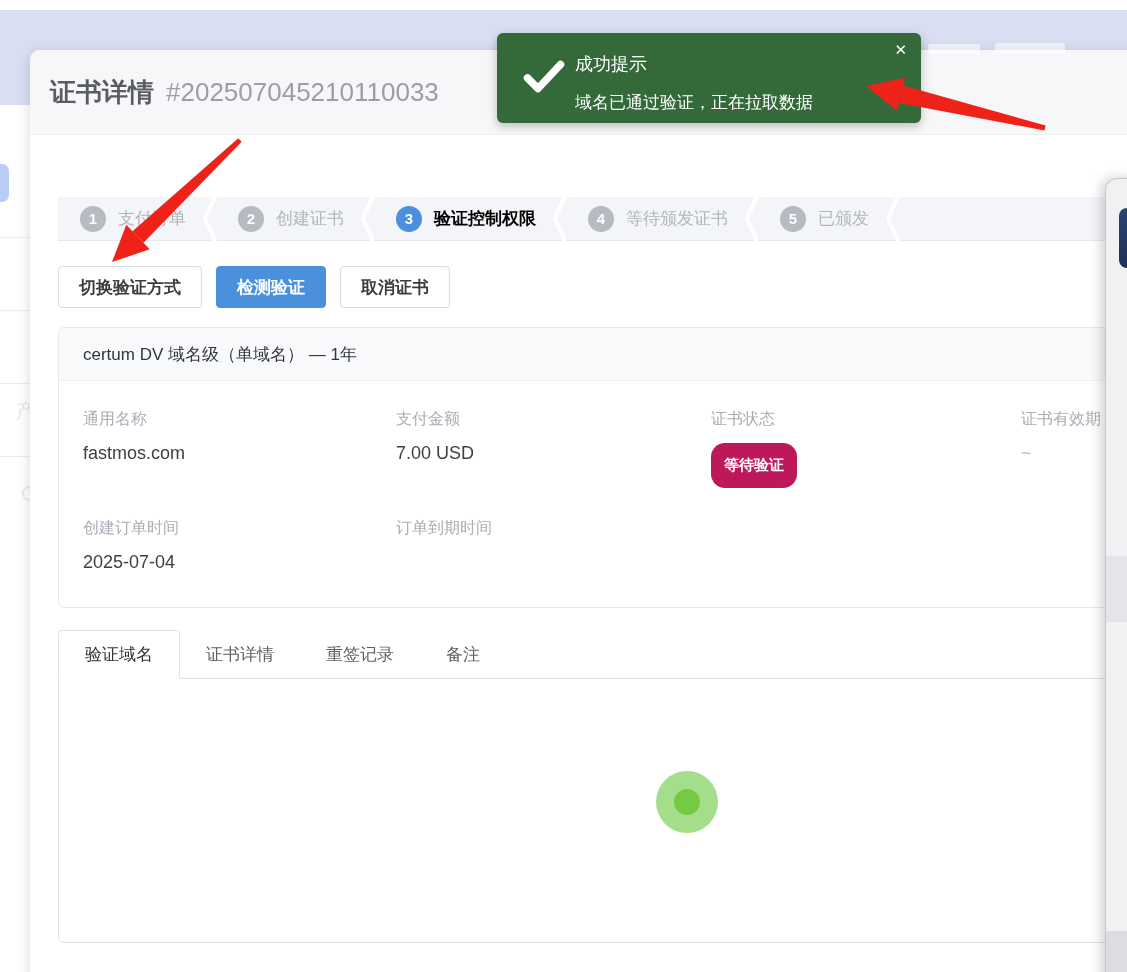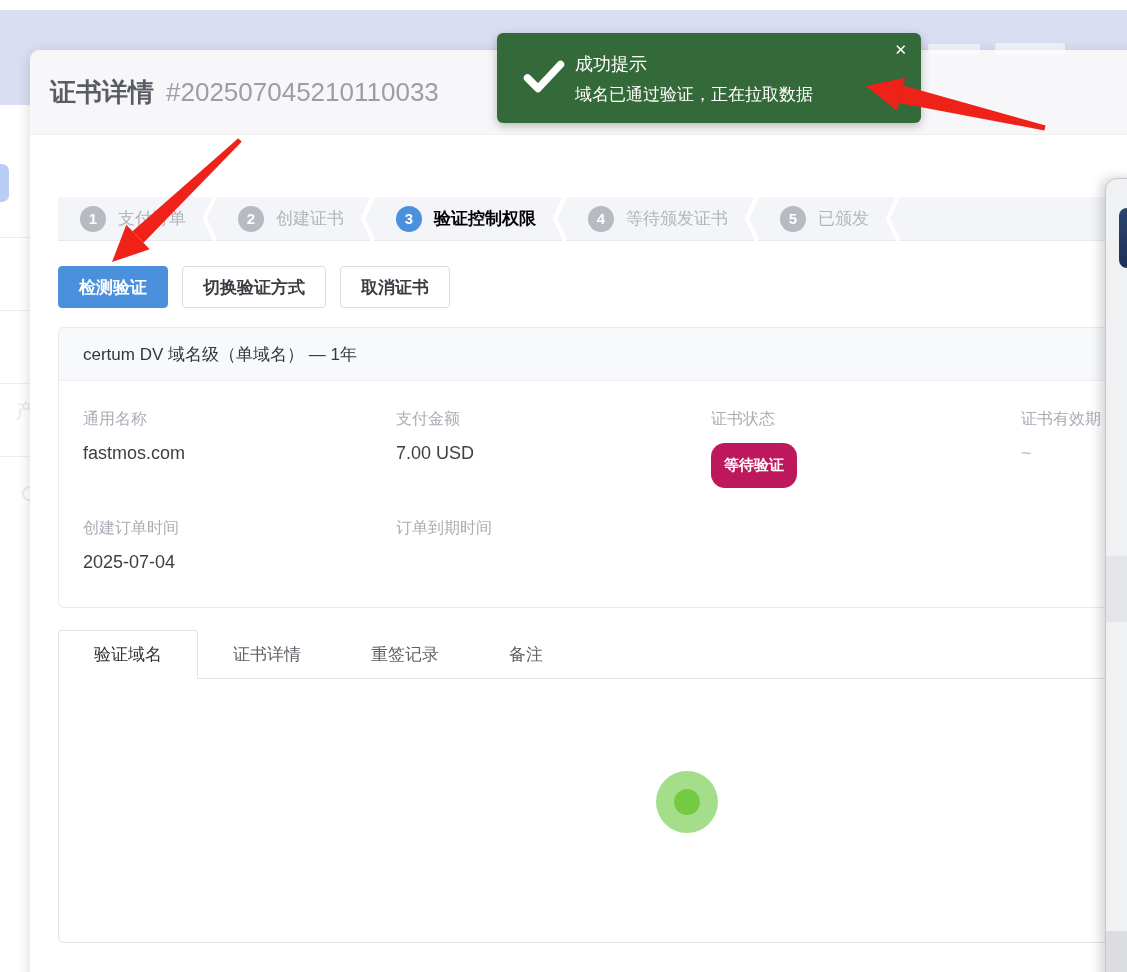"域名已通过验证，正在拉取数据" .toast-msg { top: 50px -> 58px }
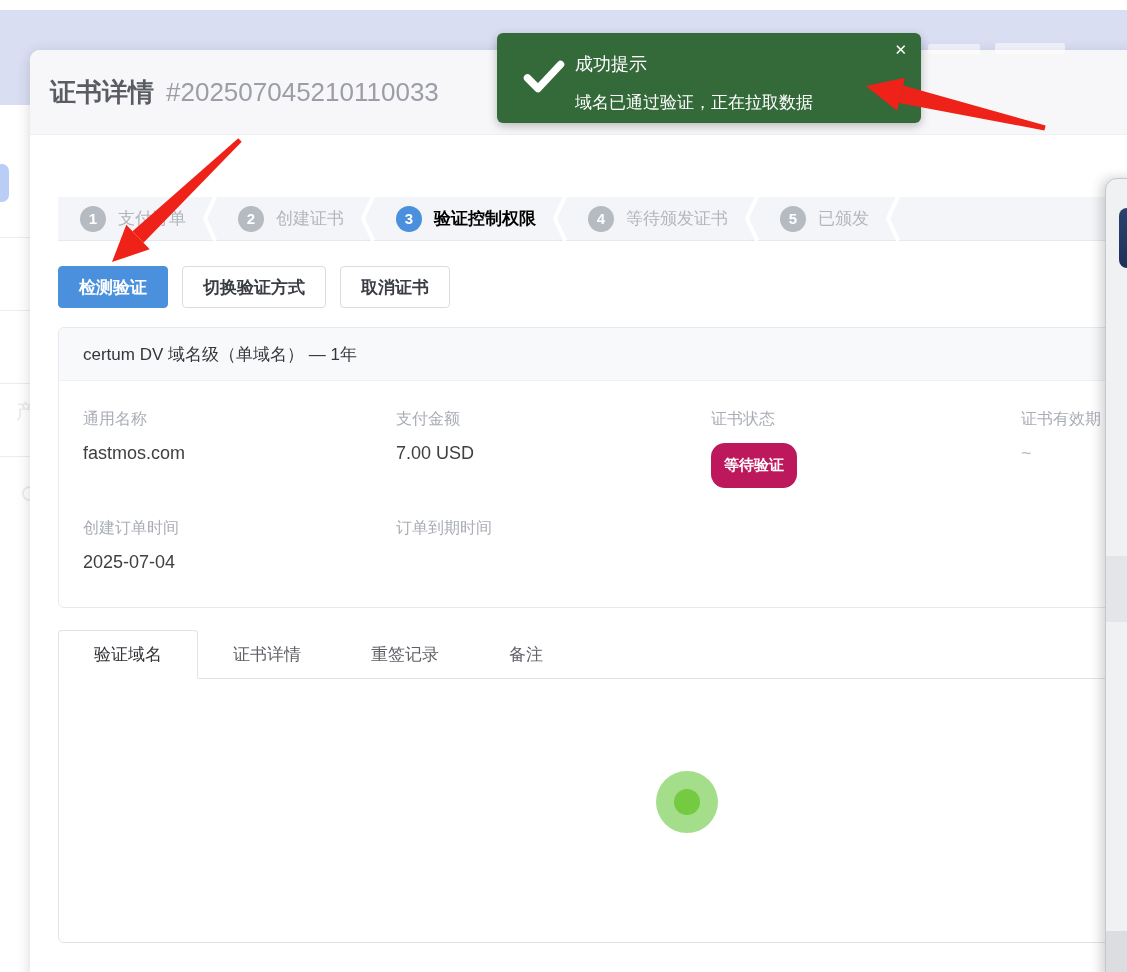"检测验证" button.btn { order: before "切换验证方式" -> after "切换验证方式" }
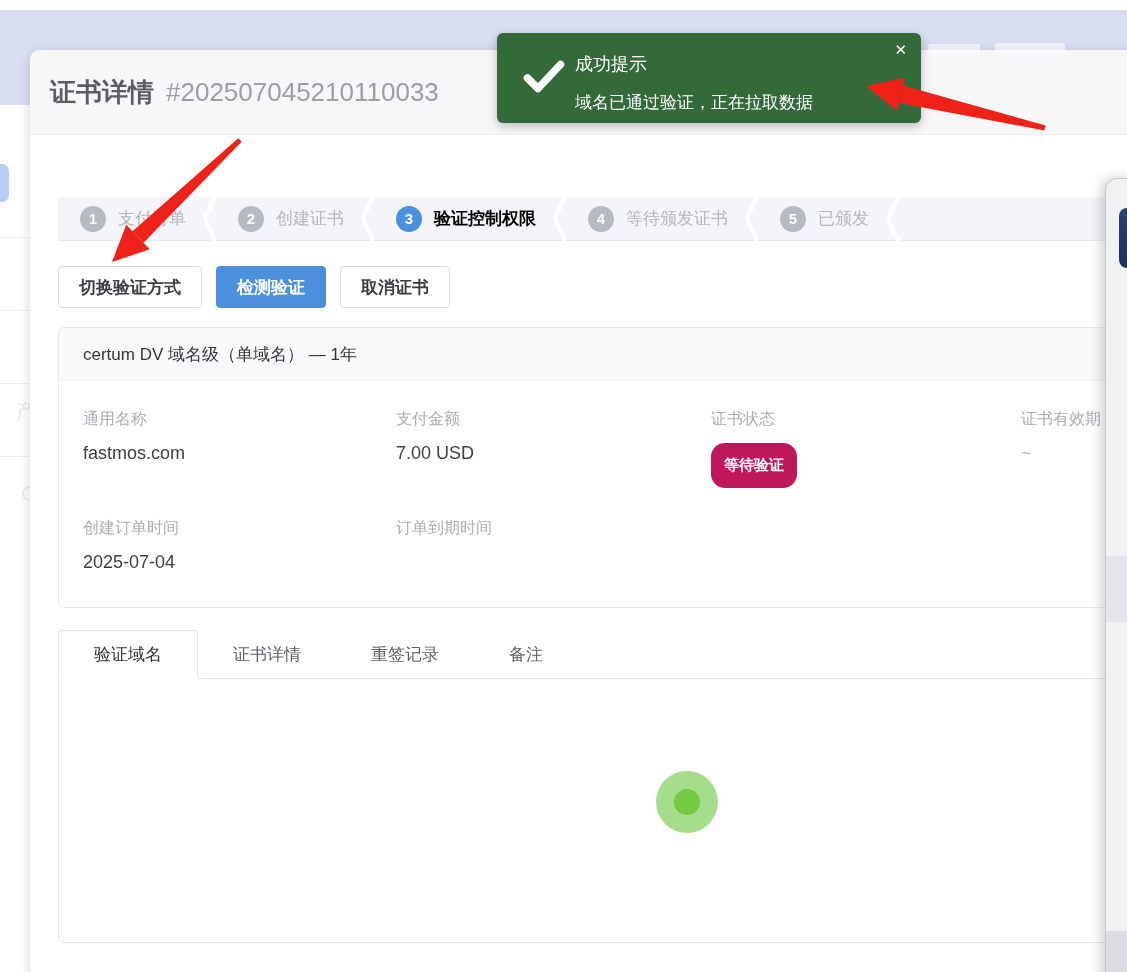"验证域名" .tab { padding: 0 35px -> 0 26px }
